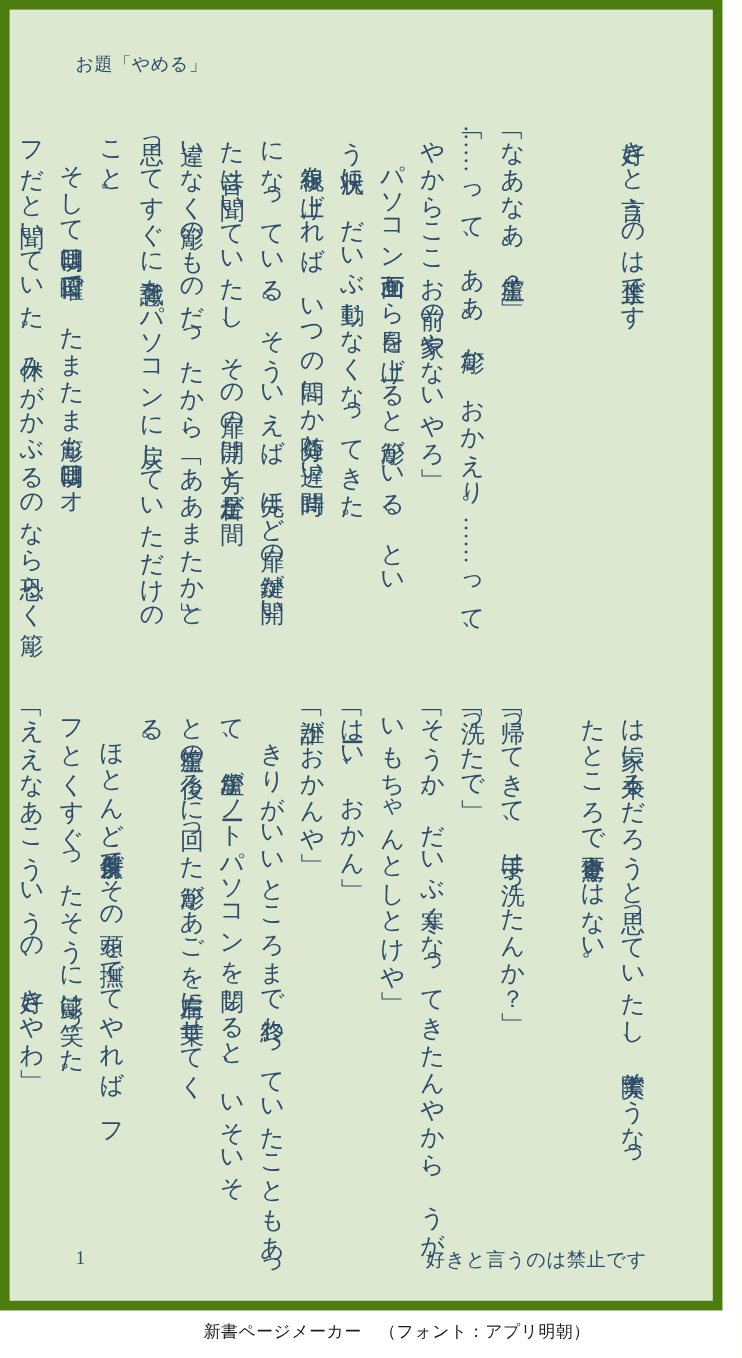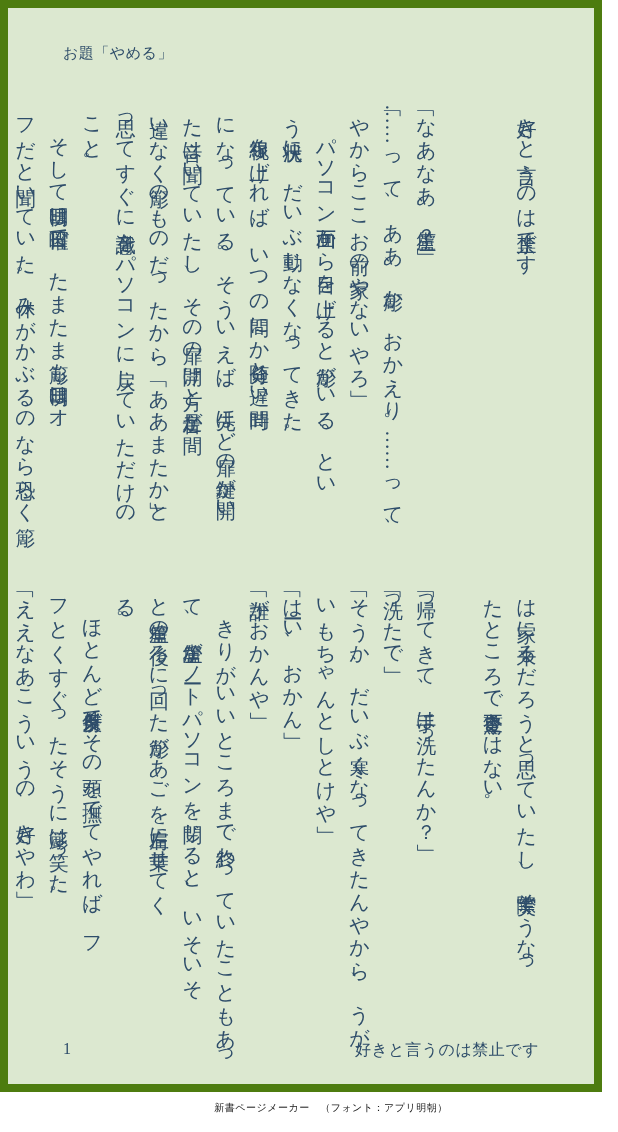"新書ページメーカー （フォント：アプリ明朝）" .credit { font-size: 10px -> 14px }
